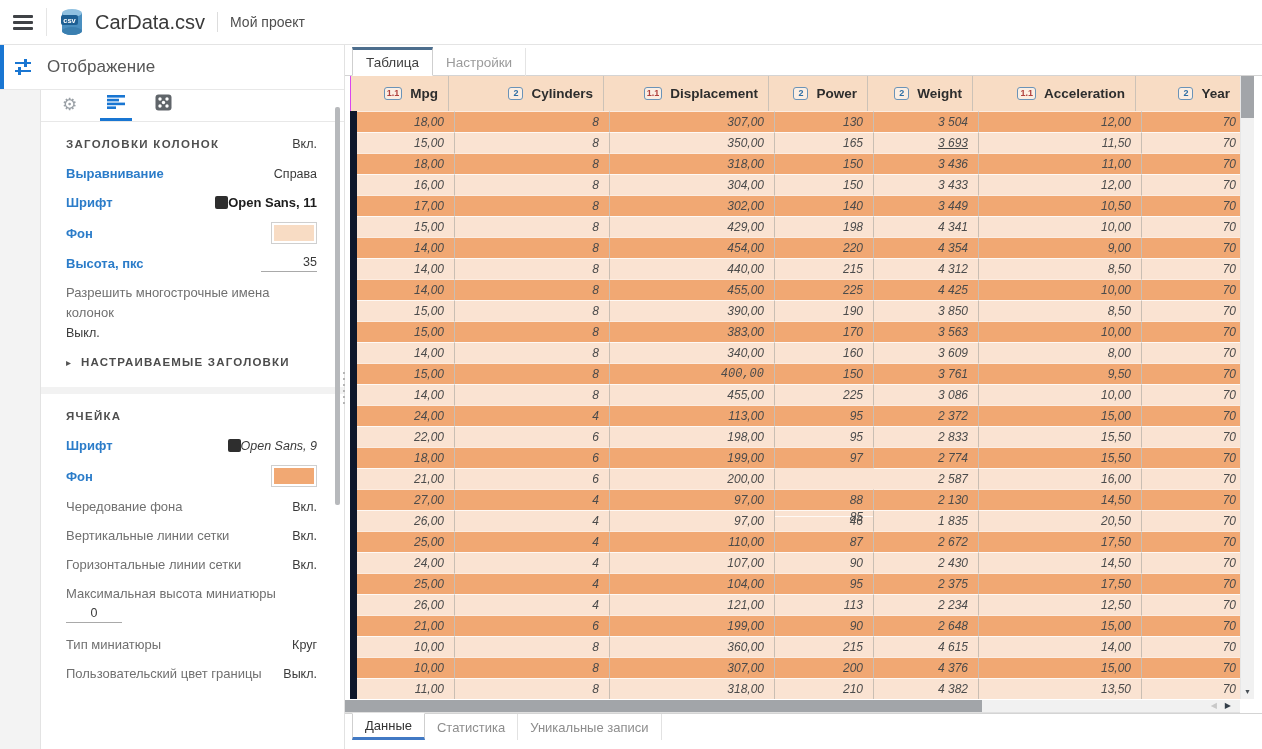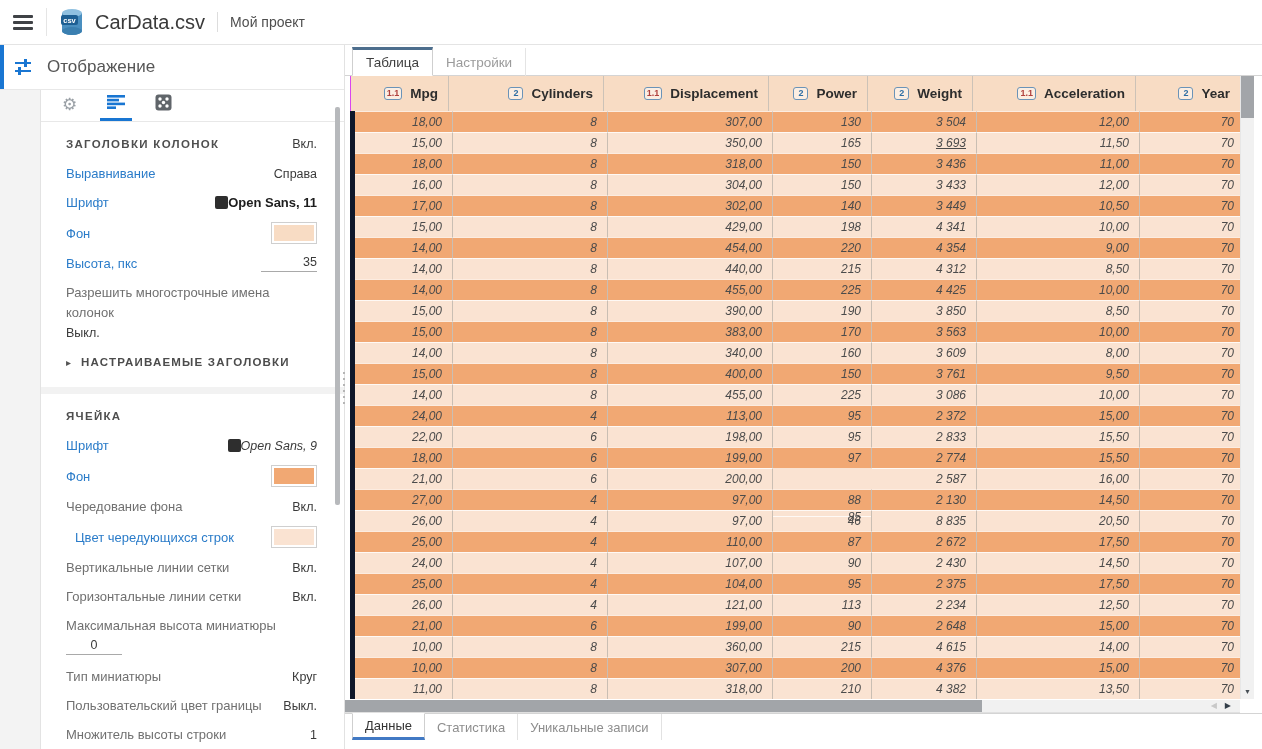"18,00" .tr { border-left: 5px solid #0f172a -> 7px solid #0f172a }
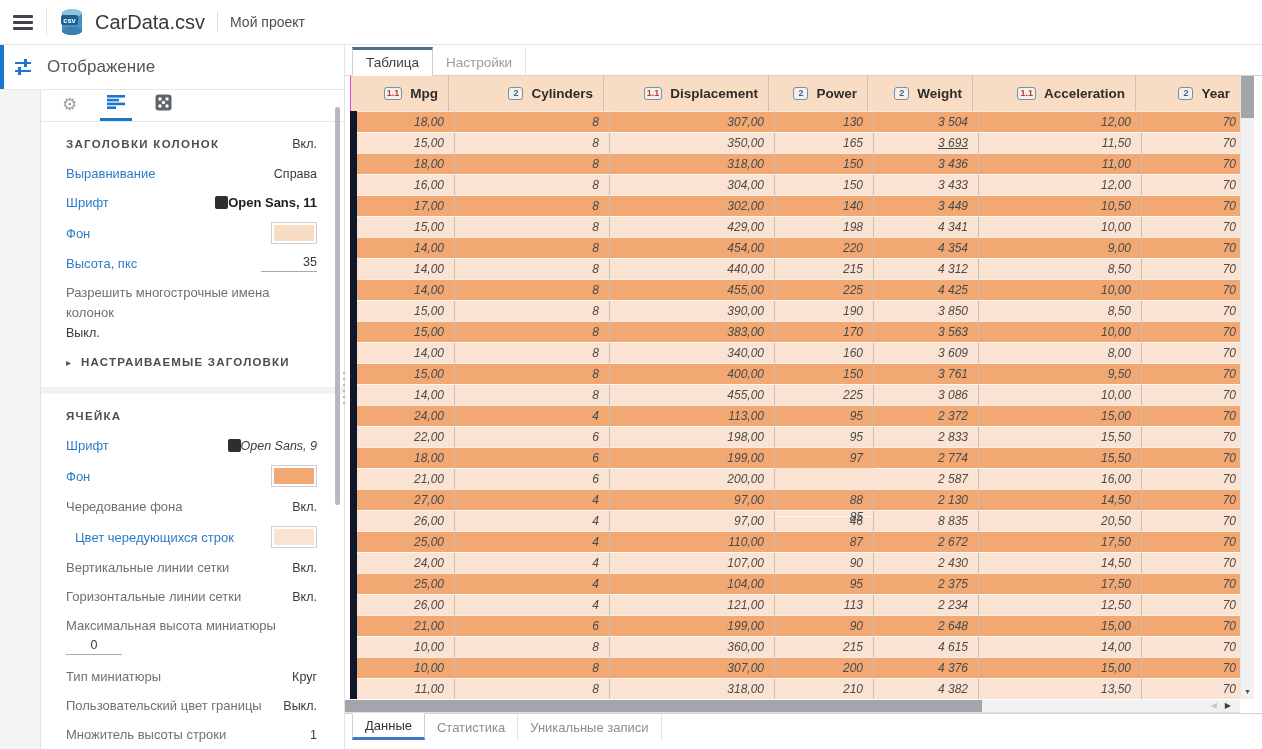"Выравнивание" .lbl.link { font-weight: none -> bold }
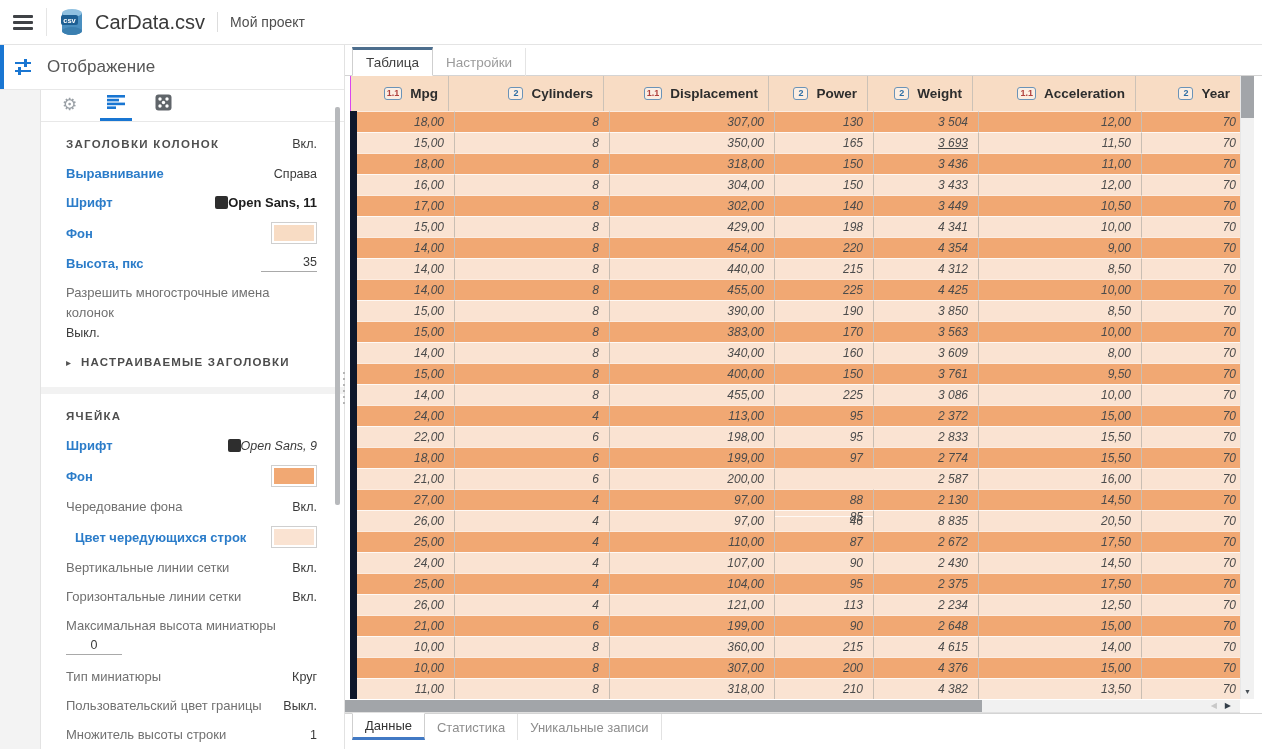"400,00" div.td { font-family: none -> Liberation Mono, monospace }
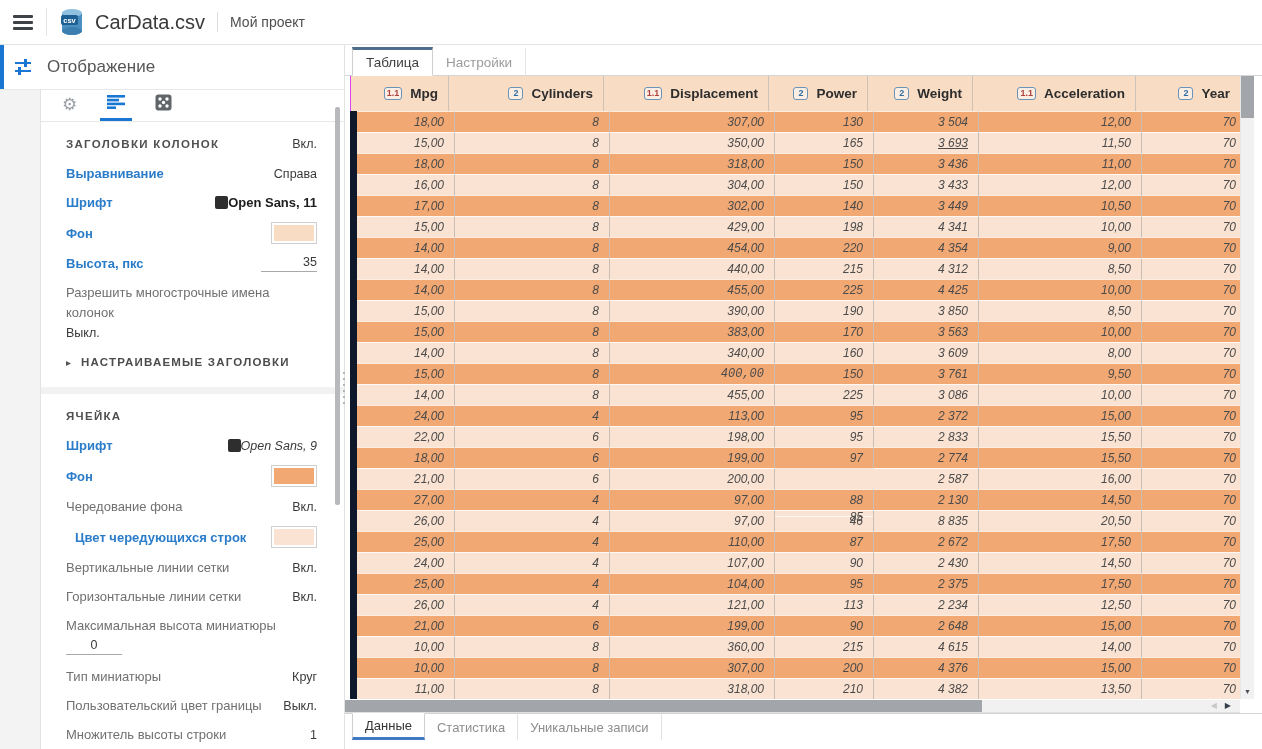"8 835" div.td { text: 8 835 -> 1 835 }
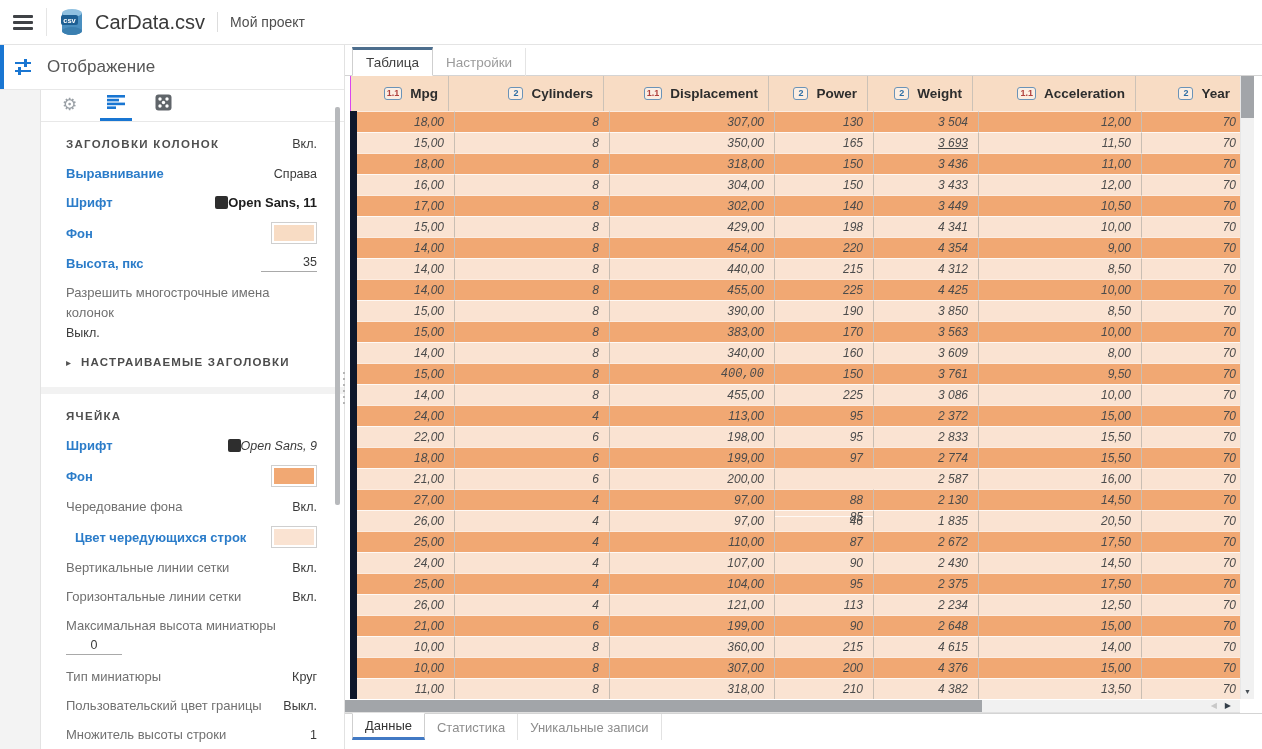"Цвет чередующихся строк" div.srow { html: <div> <span>Цвет чередующихся строк</span> <span></span> </div> -> none }
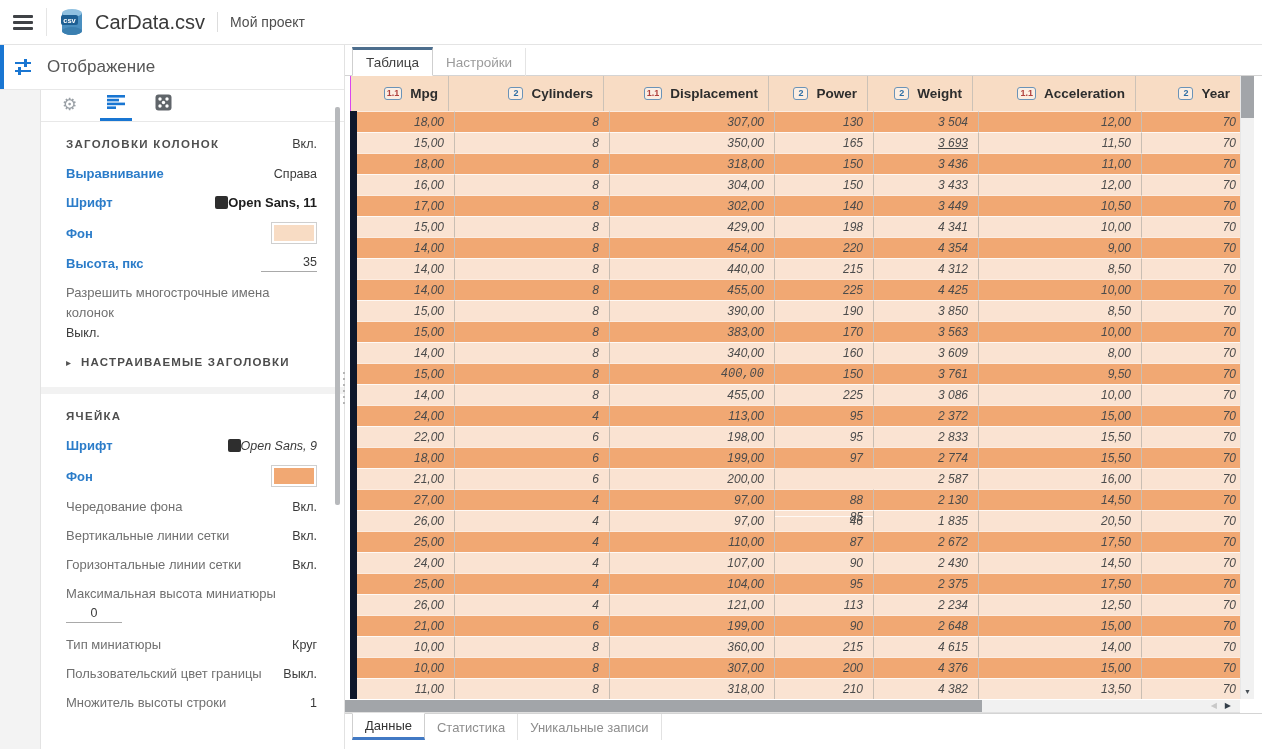"Множитель высоты строки" div.srow { html: <div> <span>Множитель высоты строки</span> <span>1</span> </div> -> none }
